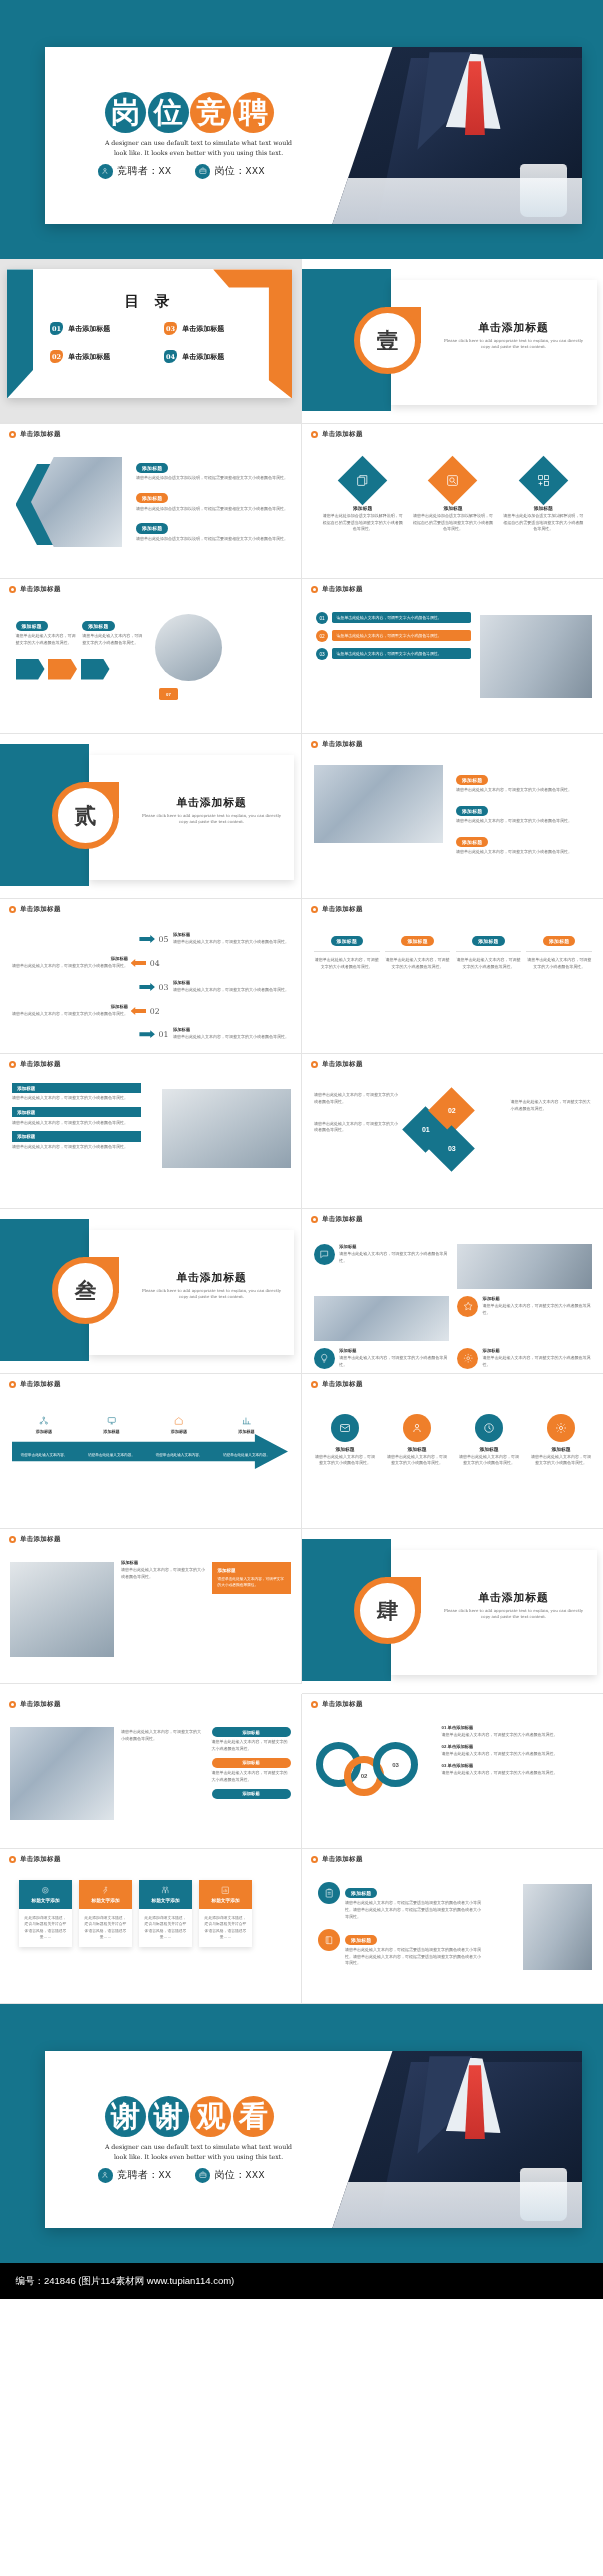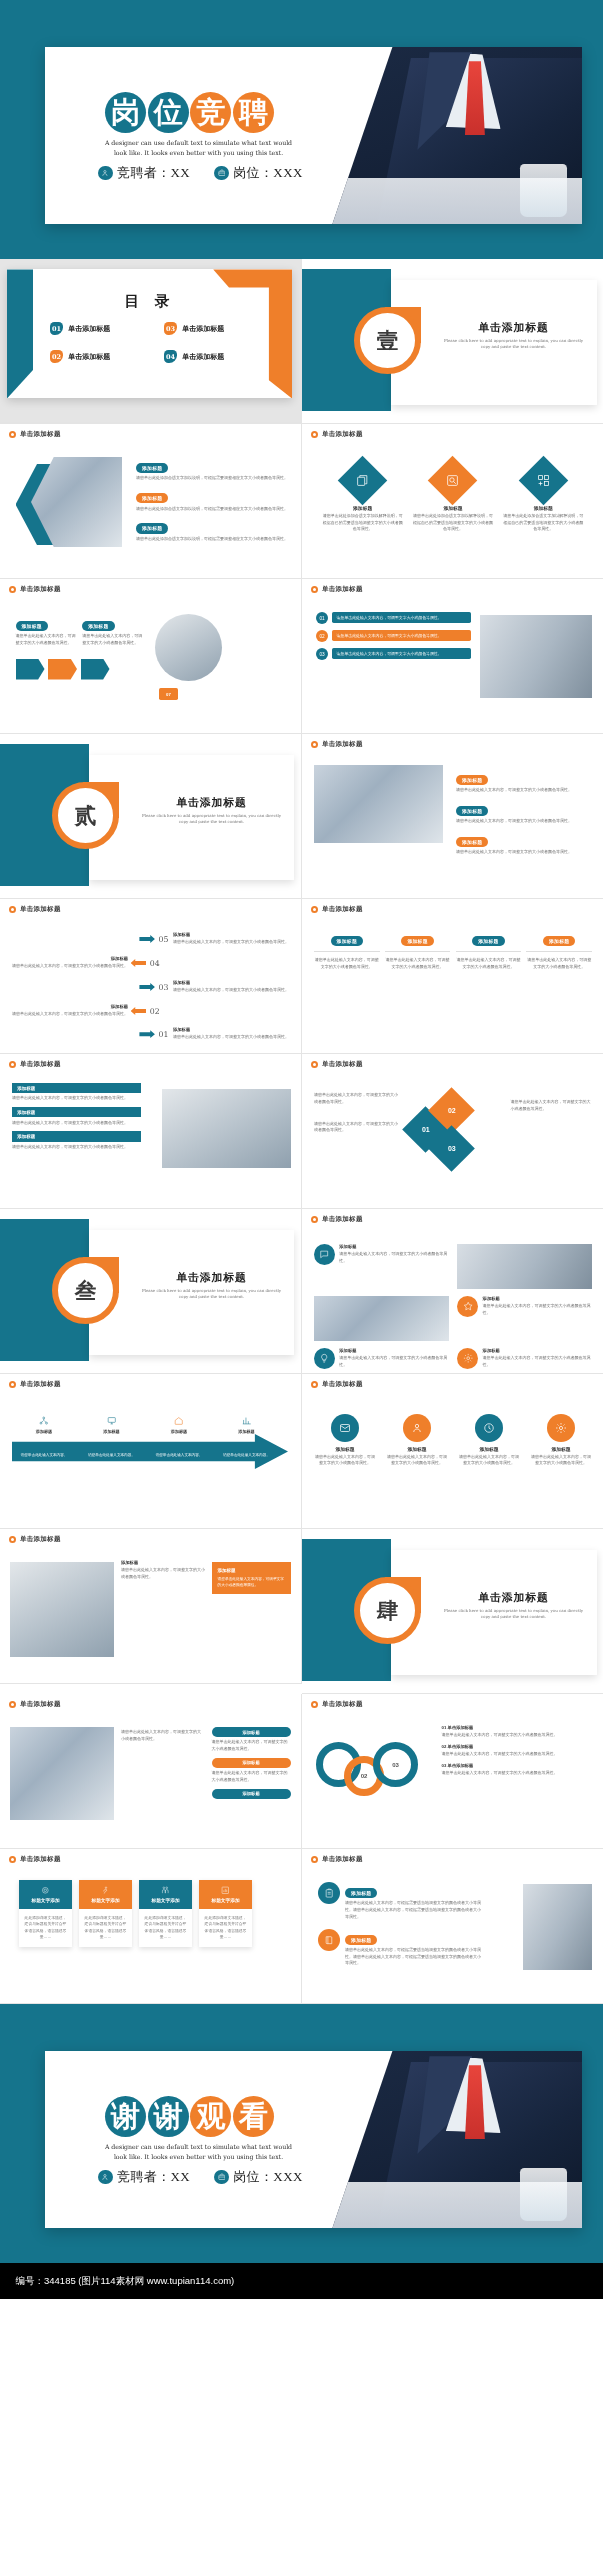"竞聘者：XX" .cover .meta .tx { font-family: Liberation Serif, serif -> Liberation Mono, monospace; font-size: 13px -> 10px }
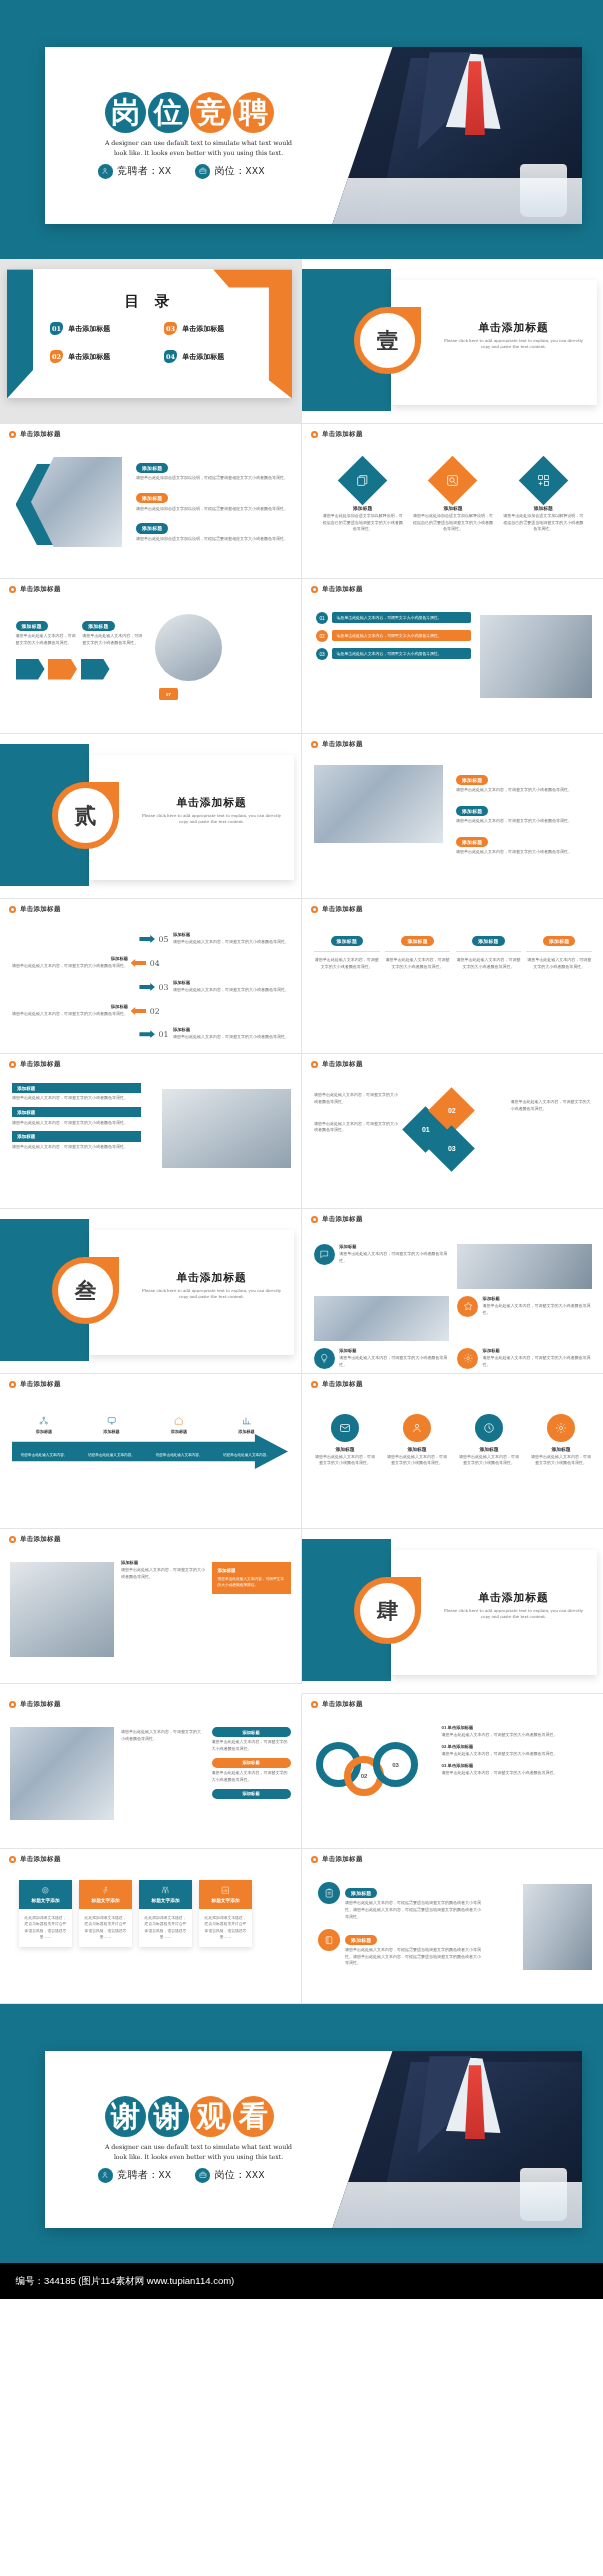"编号：344185 (图片114素材网 www.tupian114.com)" span { text: 344185 -> 241846 }
